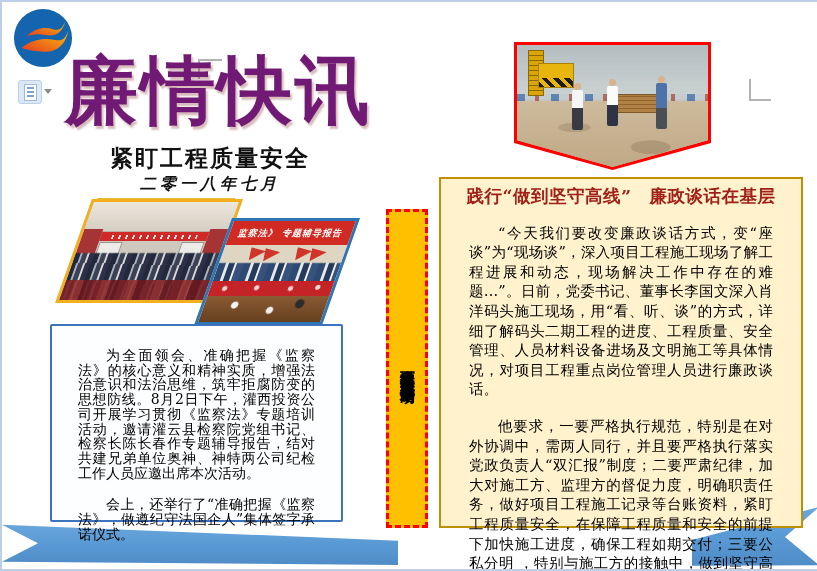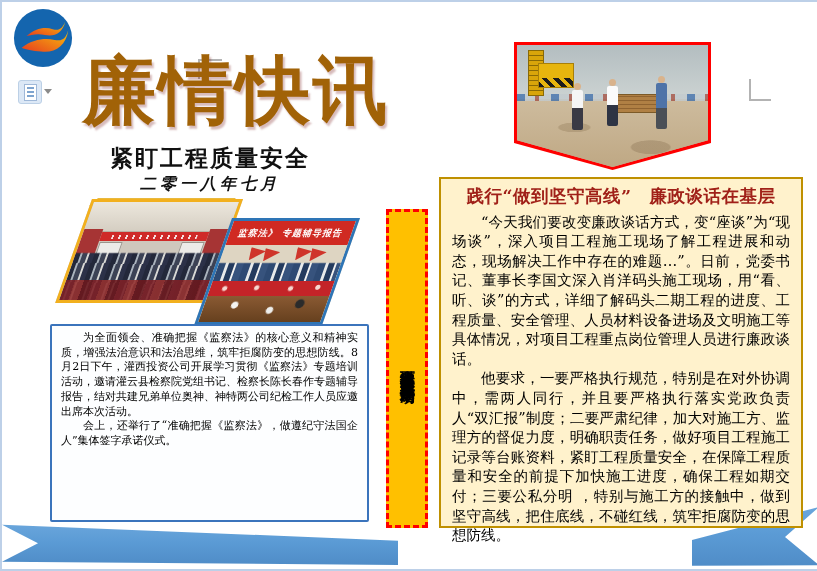"廉情快讯" .mast-title { color: #a16207 -> #701a75; text-align: right -> center }
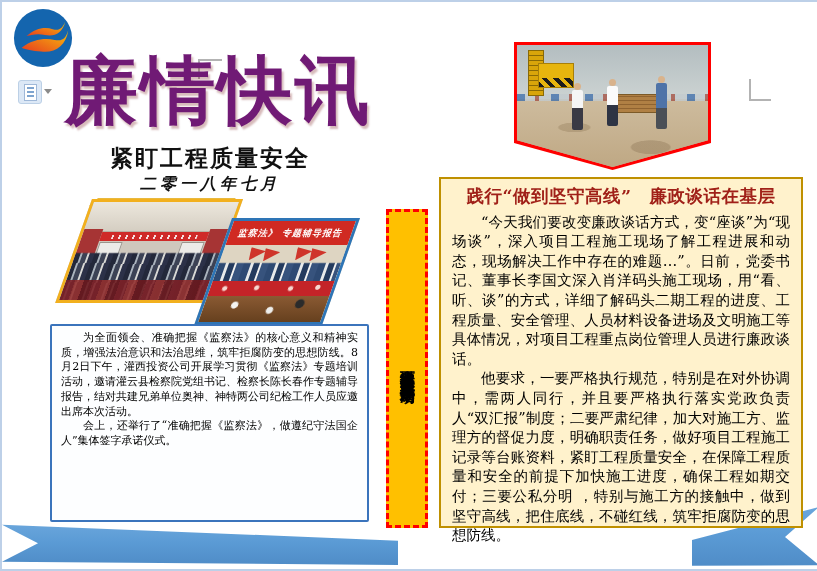"“今天我们要改变廉政谈话方式，变“座谈”为“现场谈”，深入项目工程施工现场了解工" .leftbox p,.yellowbox p { margin: 0 -> 17px }
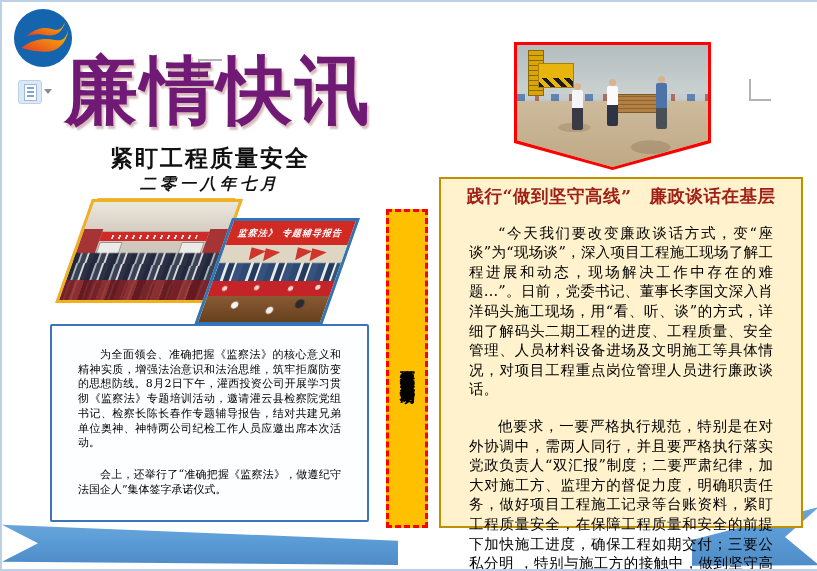"为全面领会、准确把握《监察法》的核心意义和精神实质，增强法治意识和法治思维，筑牢" .leftbox { font-size: 11px -> 14px; width: 319px -> 293px }
